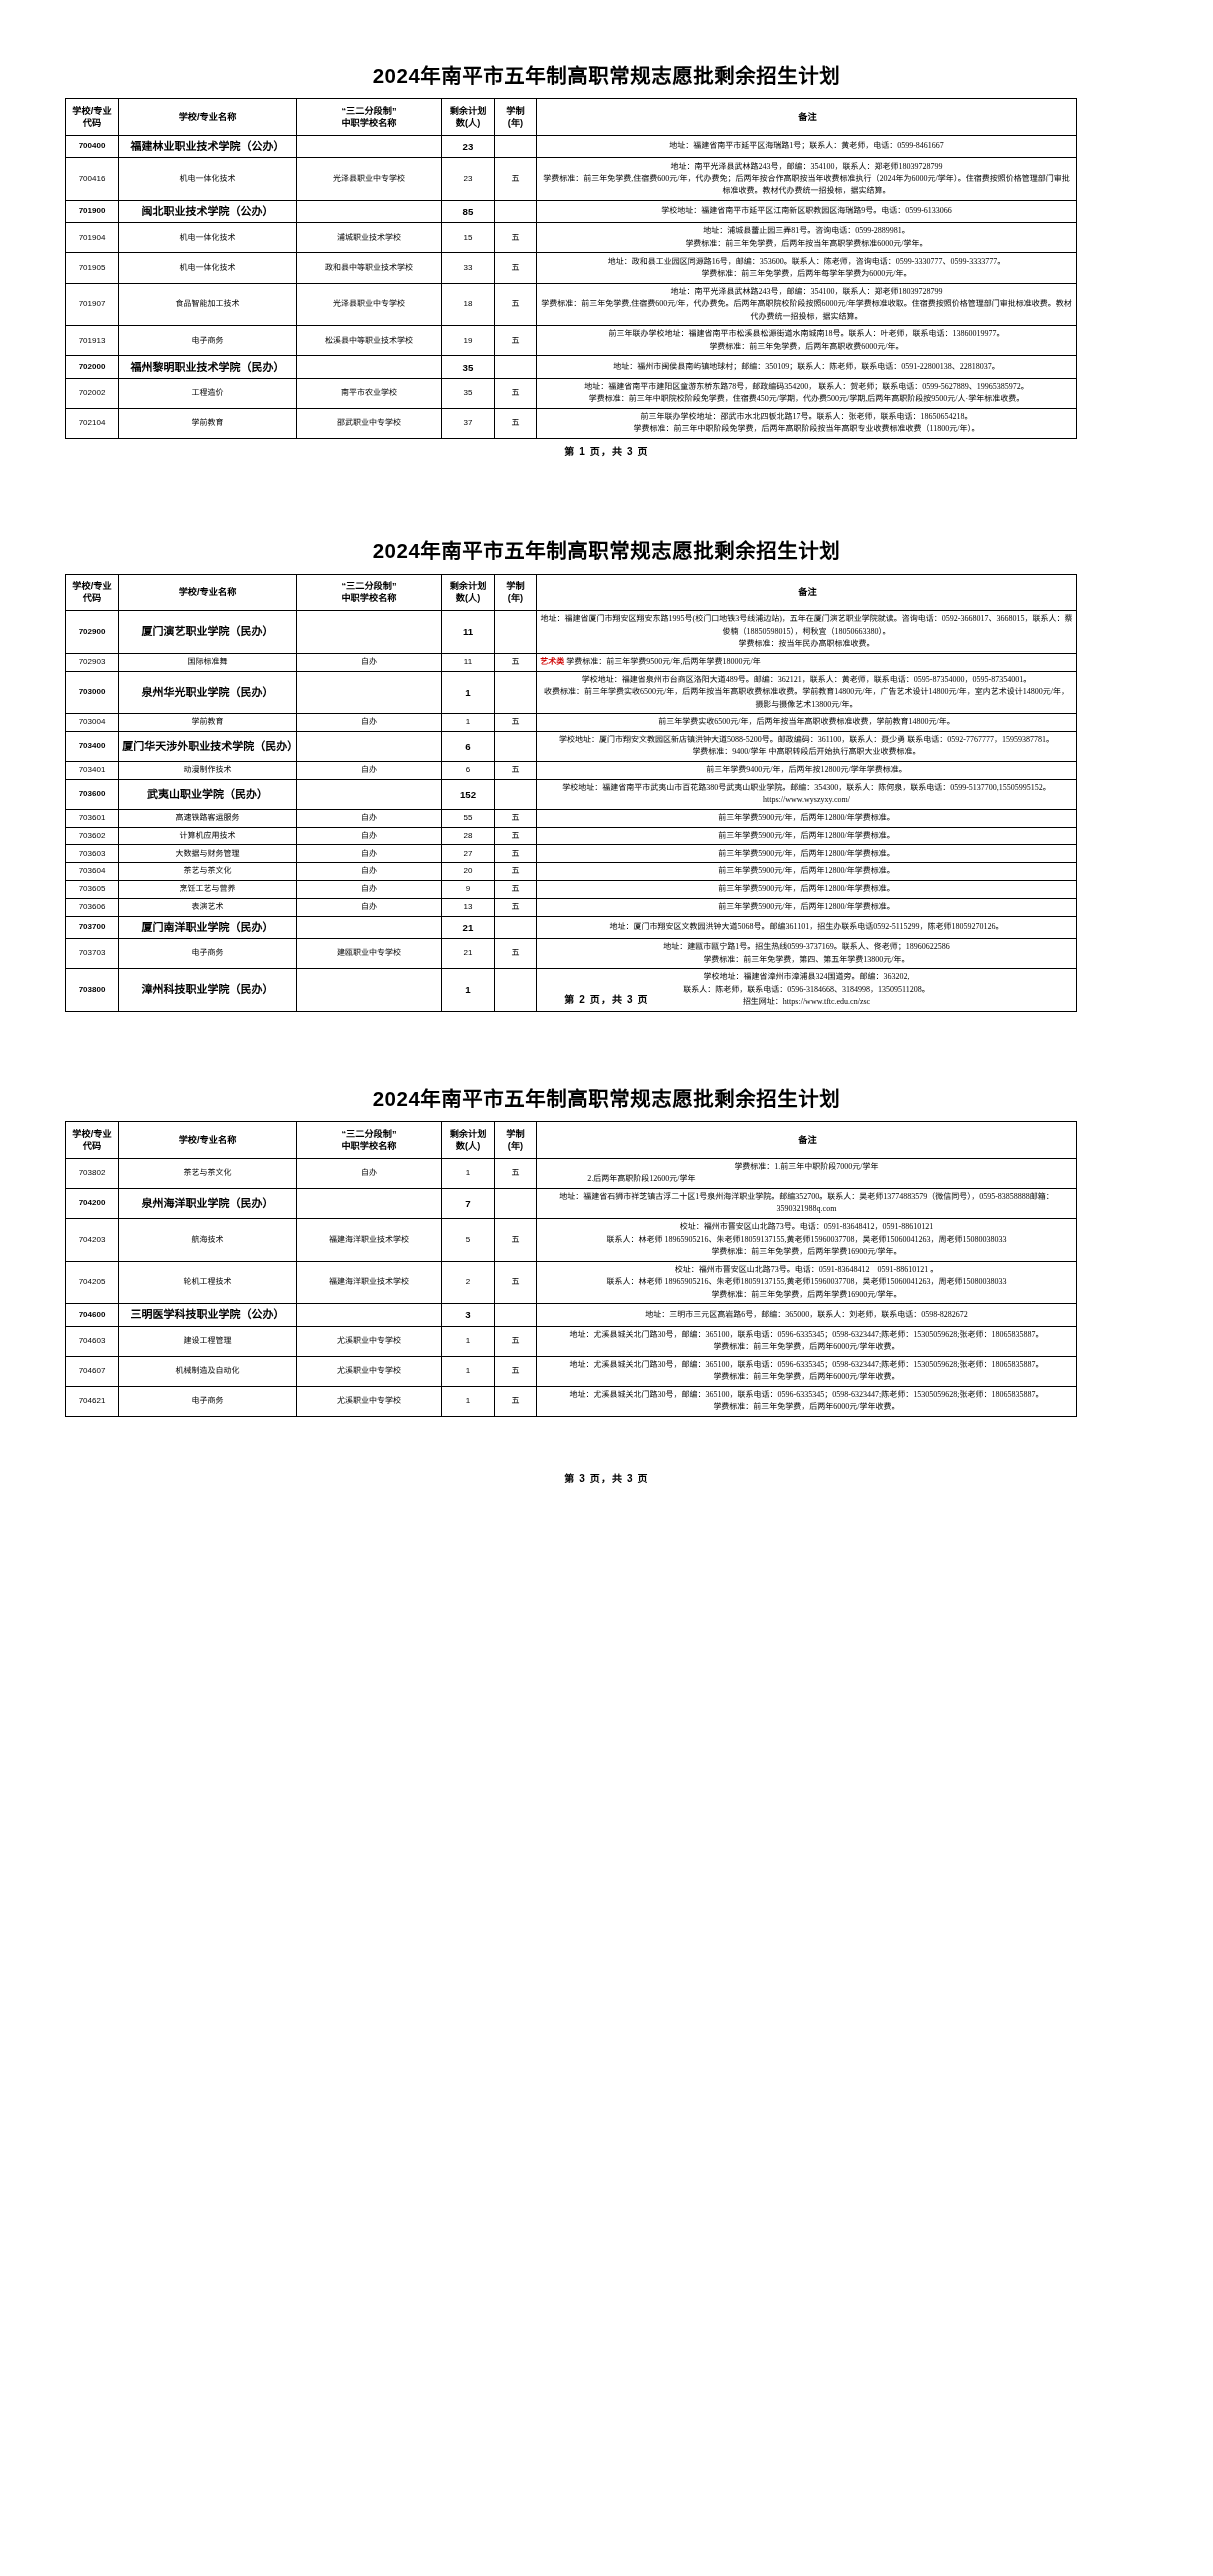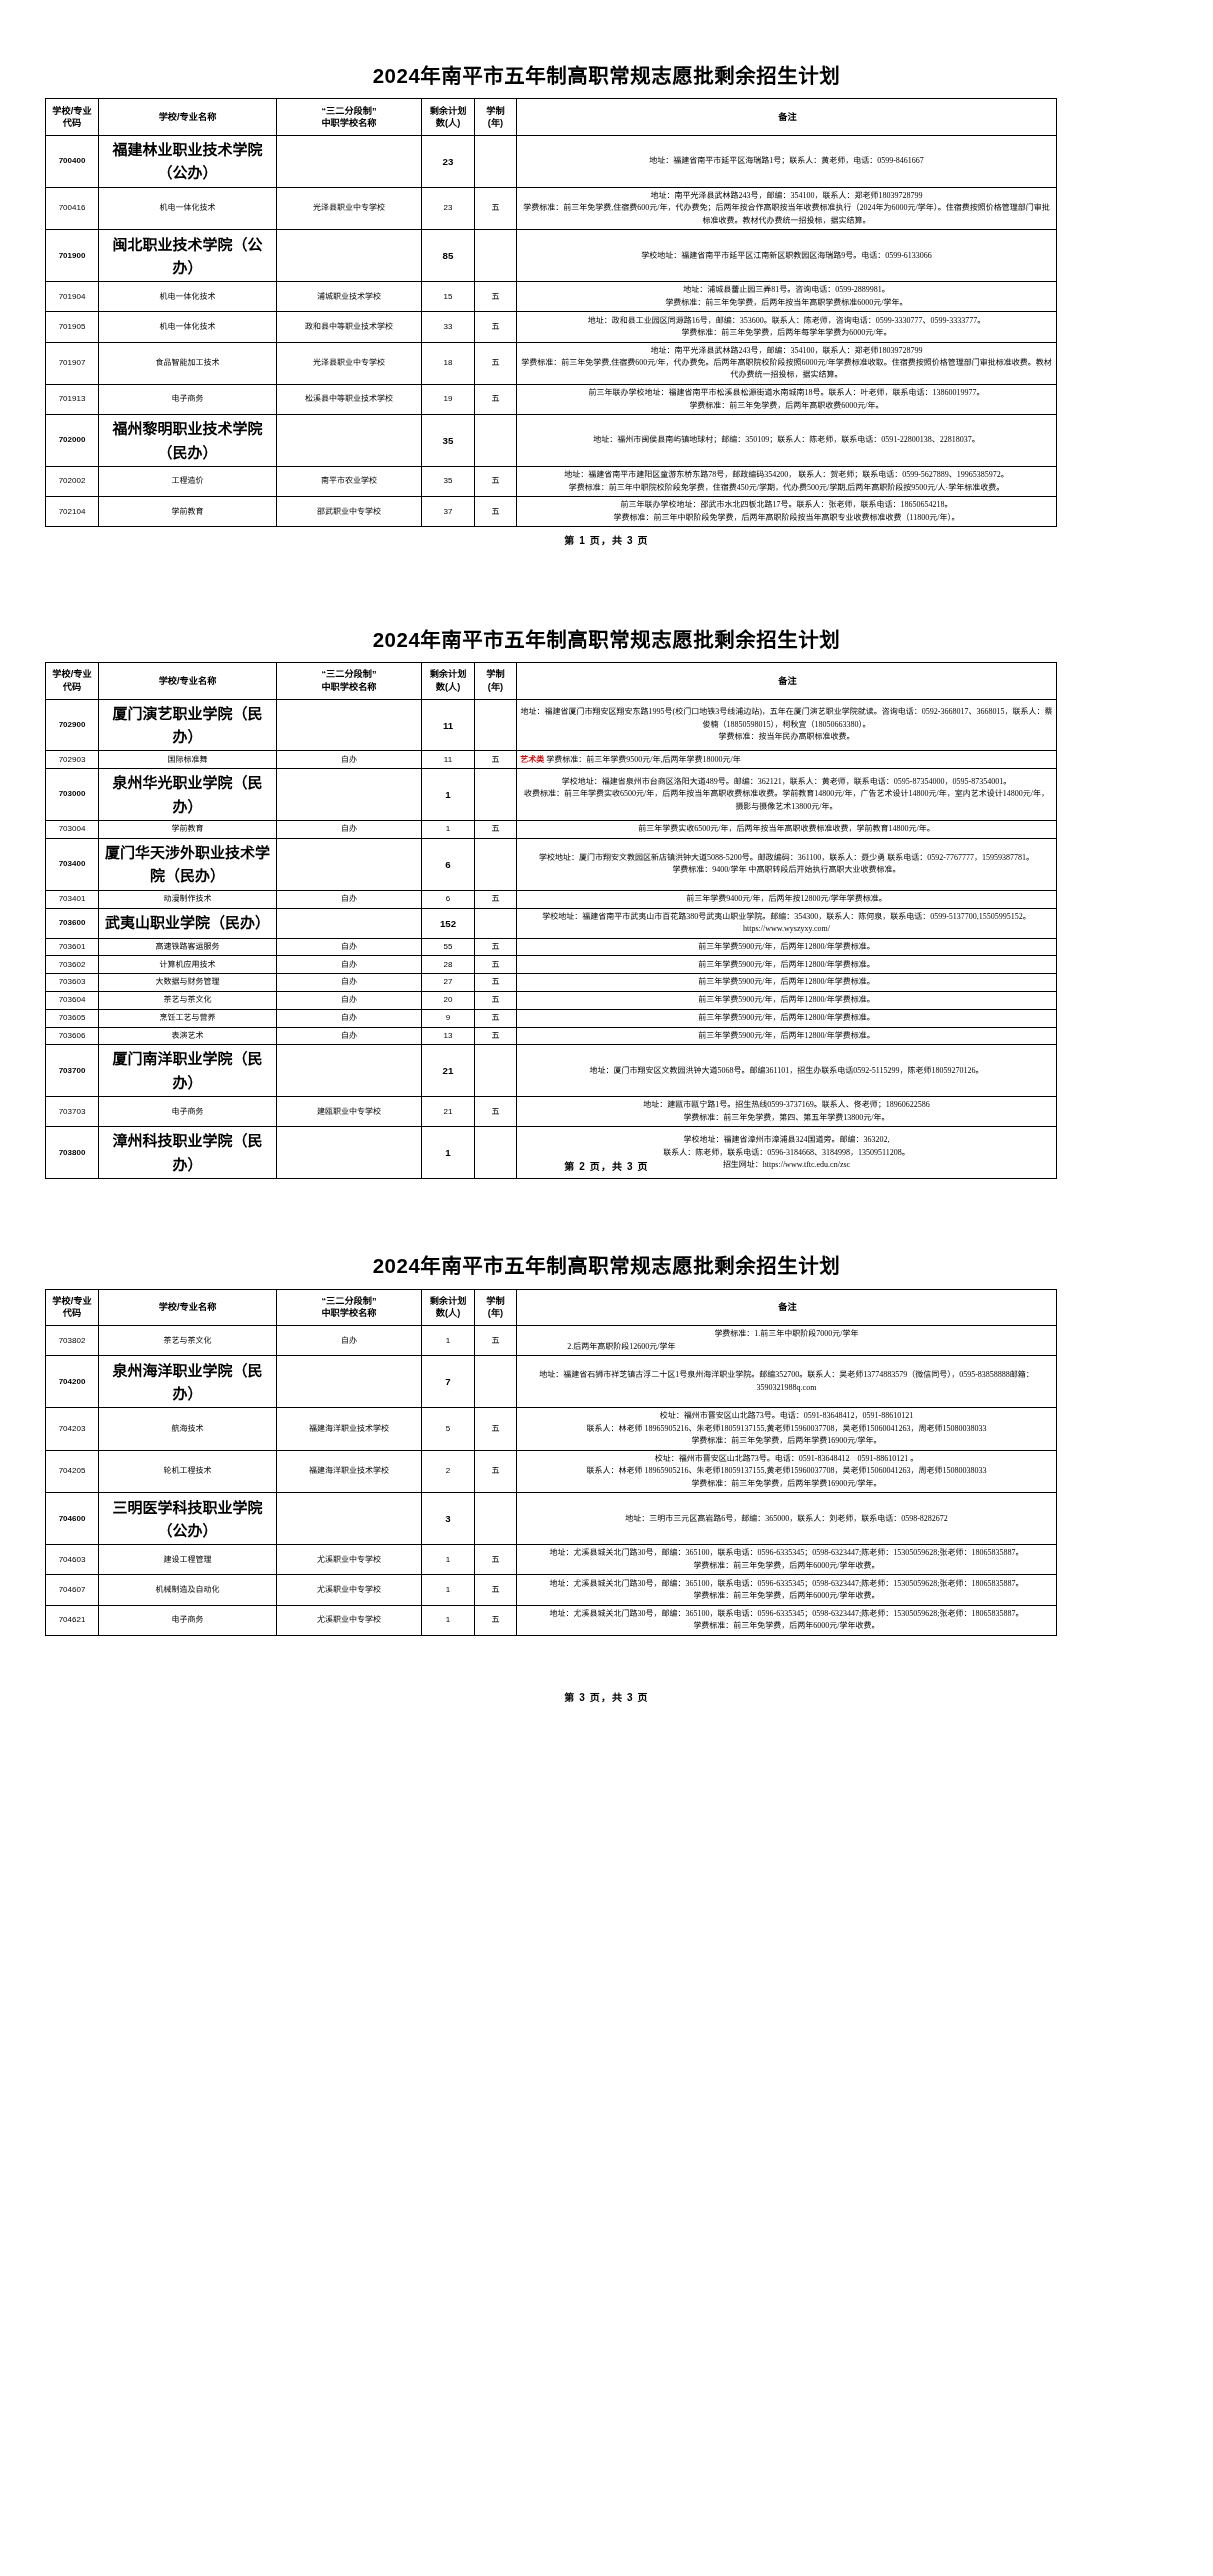"2024年南平市五年制高职常规志愿批剩余招生计划" .page { padding: 0 45px -> 0 65px }
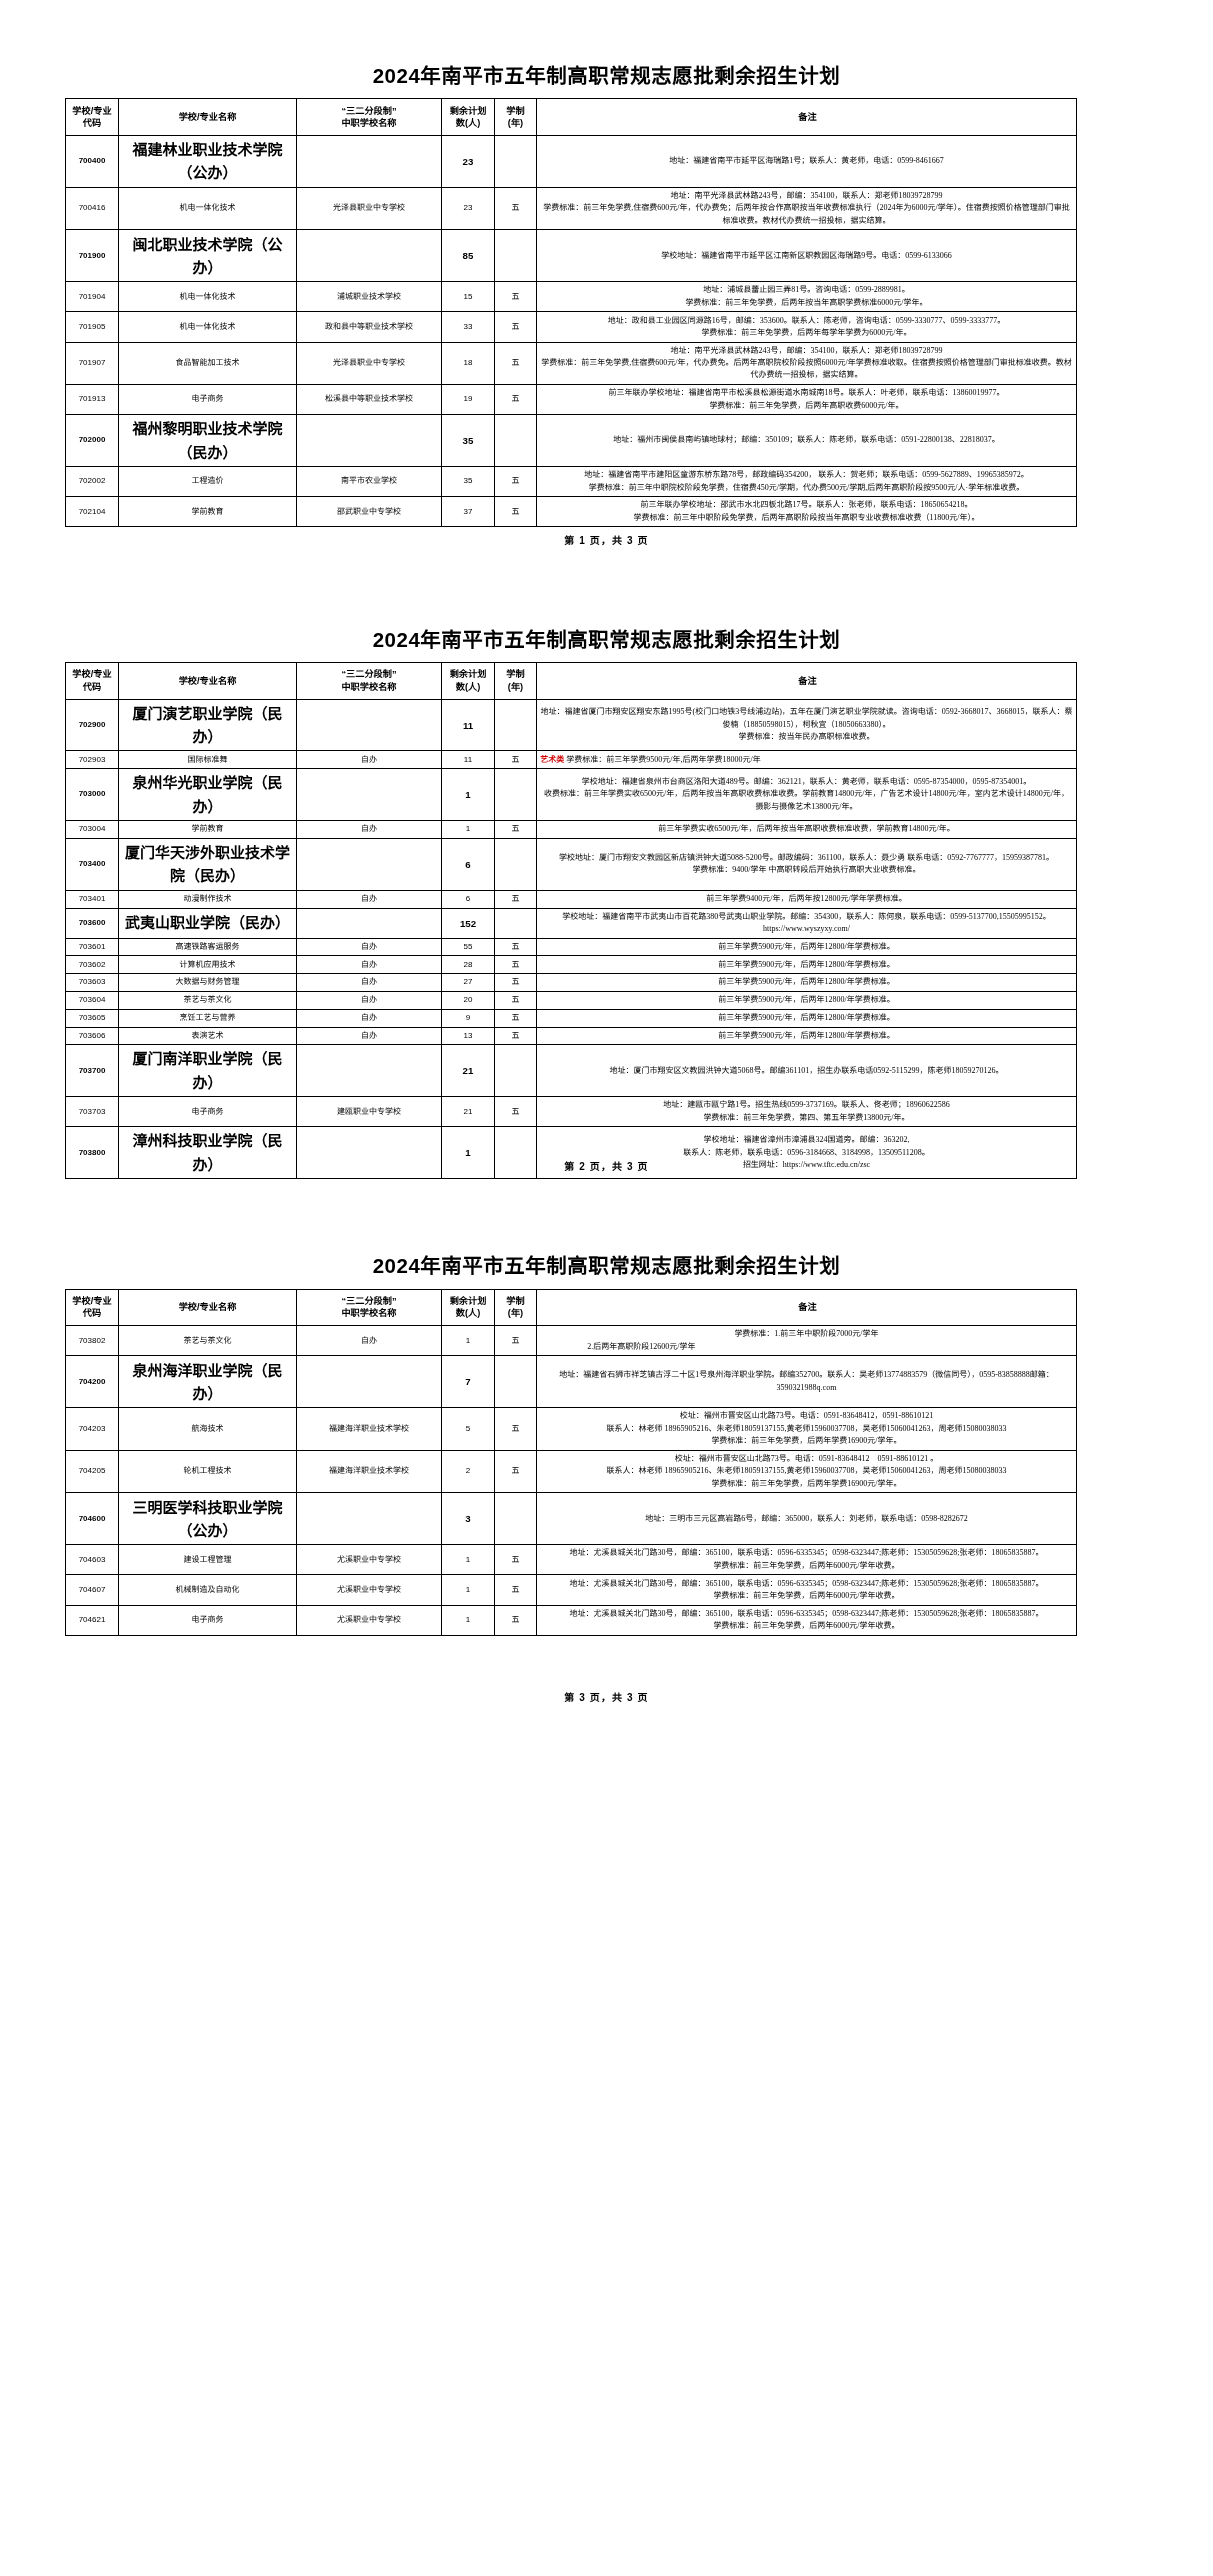"福建林业职业技术学院（公办）" tr.school-row td.name { font-size: 15px -> 11px }
